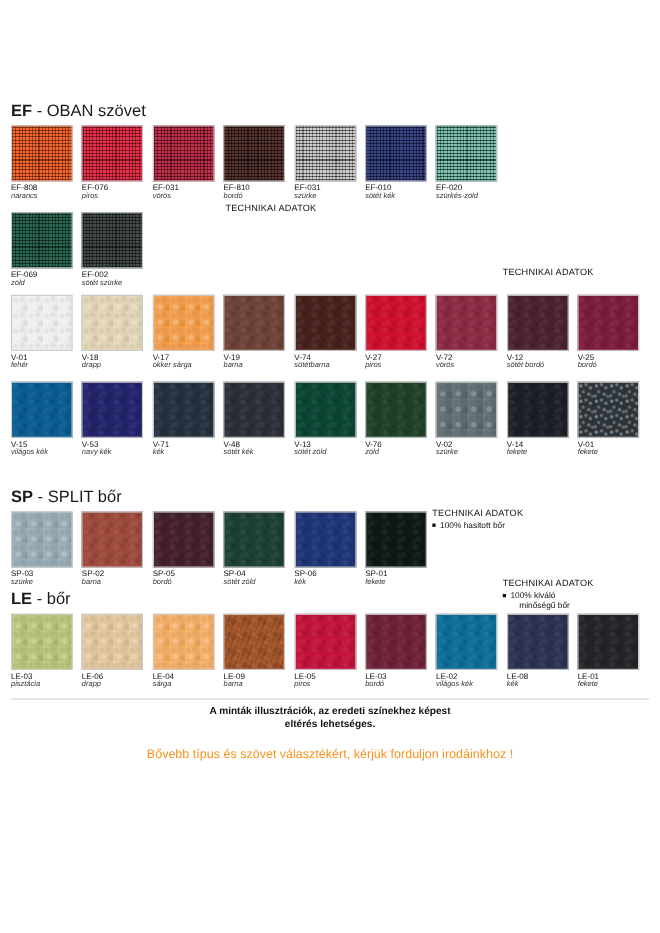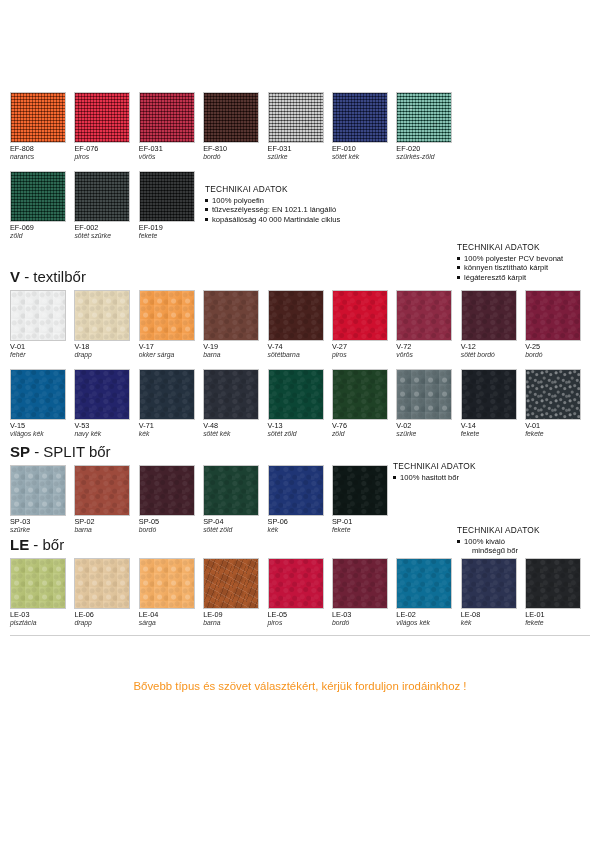"EF - OBAN szövet" div.sec-head { html: none -> <div> <span>EF</span> <span>-</span> <span>OBAN szövet</span> </div> }
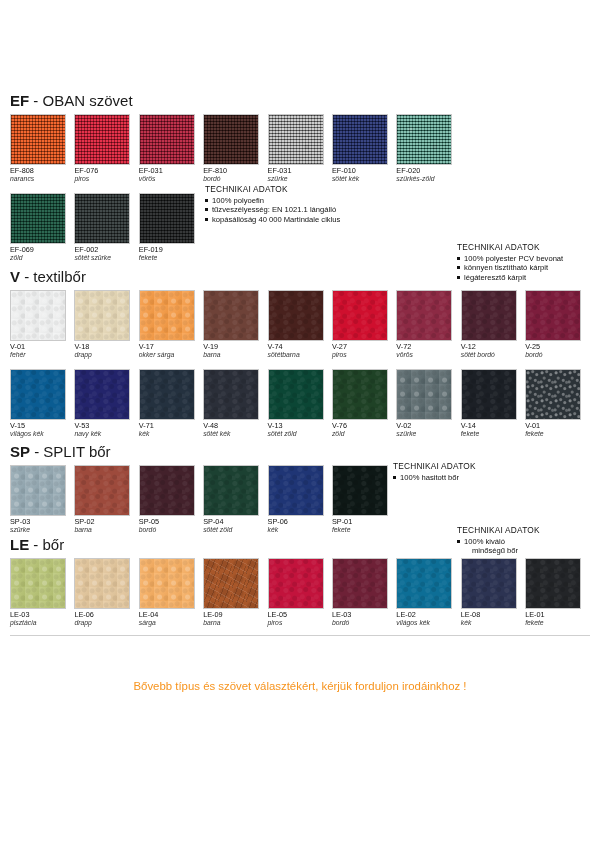"100% polyoefin" ul { html: <ul> <li>100% polyoefin</li> <li>tűzveszélyesség: EN 1021.1 lángálló</li> <li>kopásállóság 40 000 Martindale ciklus</li> </ul> -> none }
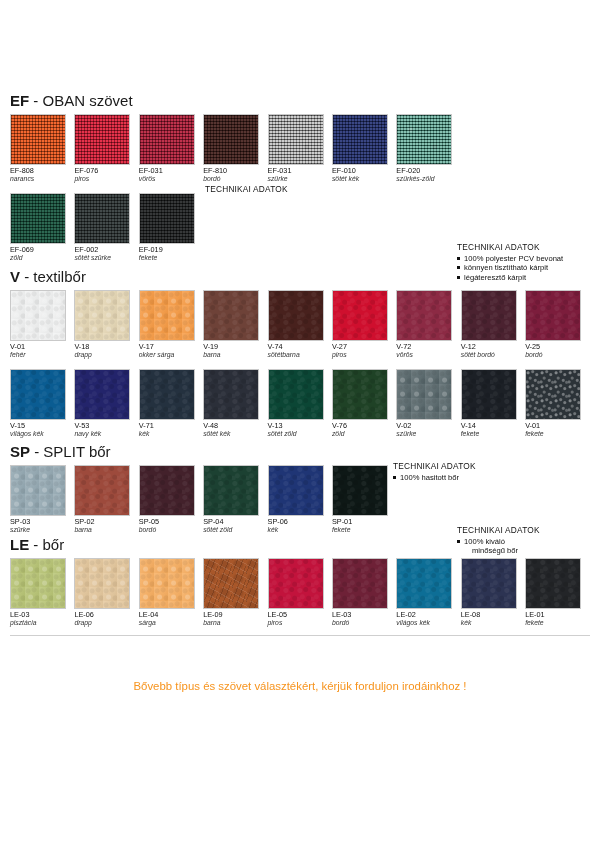"EF-019" div.cell { html: <div> <div> <div></div> </div> <div> <span>EF-019</span> <span>fekete</span> </div> </div> -> none }
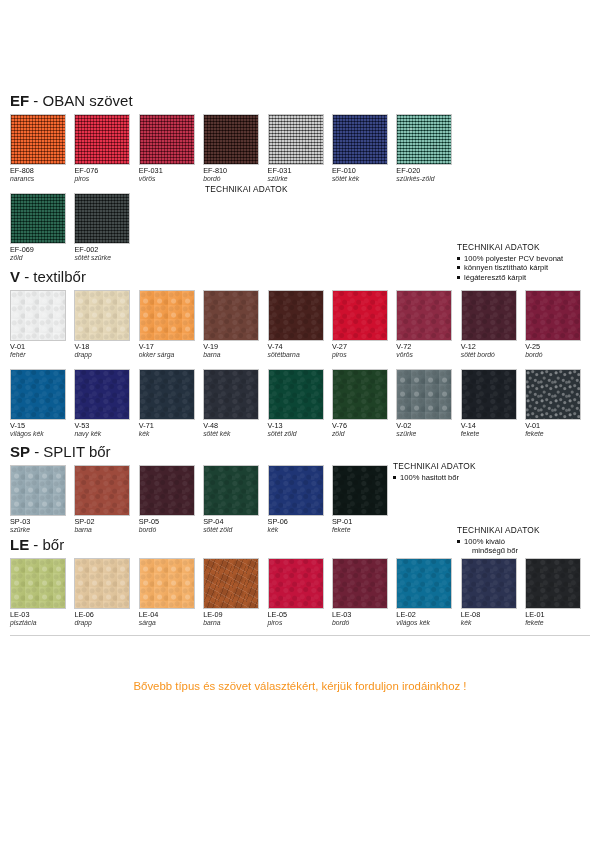"100% polyester PCV bevonat" ul { html: <ul> <li>100% polyester PCV bevonat</li> <li>könnyen tisztítható kárpit</li> <li>légáteresztő kárpit</li> </ul> -> none }
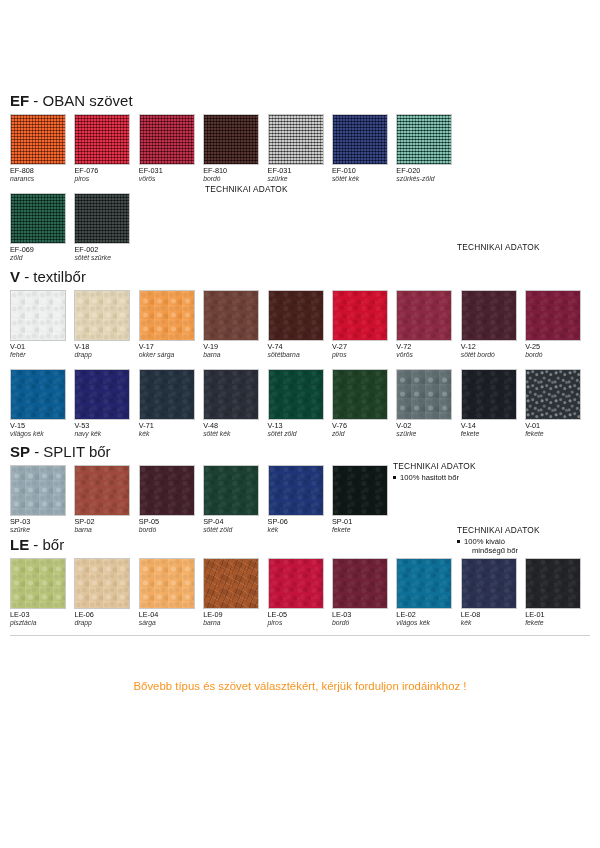"V - textilbőr" div.sec-head { html: <div> <span>V</span> <span>-</span> <span>textilbőr</span> </div> -> none }
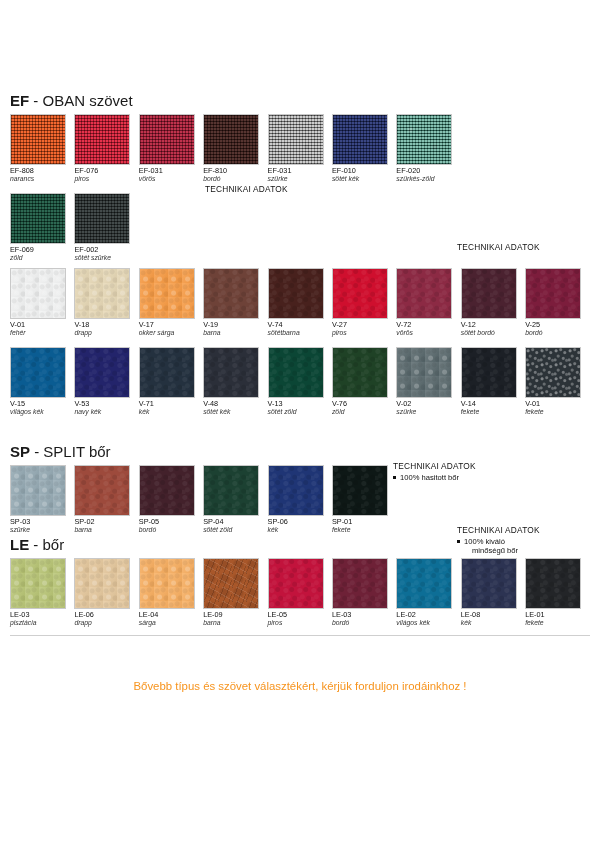"A minták illusztrációk, az eredeti" div.note { html: none -> <div> <div>A minták illusztrációk, az eredeti színekhez képest</div> <div>eltérés lehetséges.</div> </div> }
